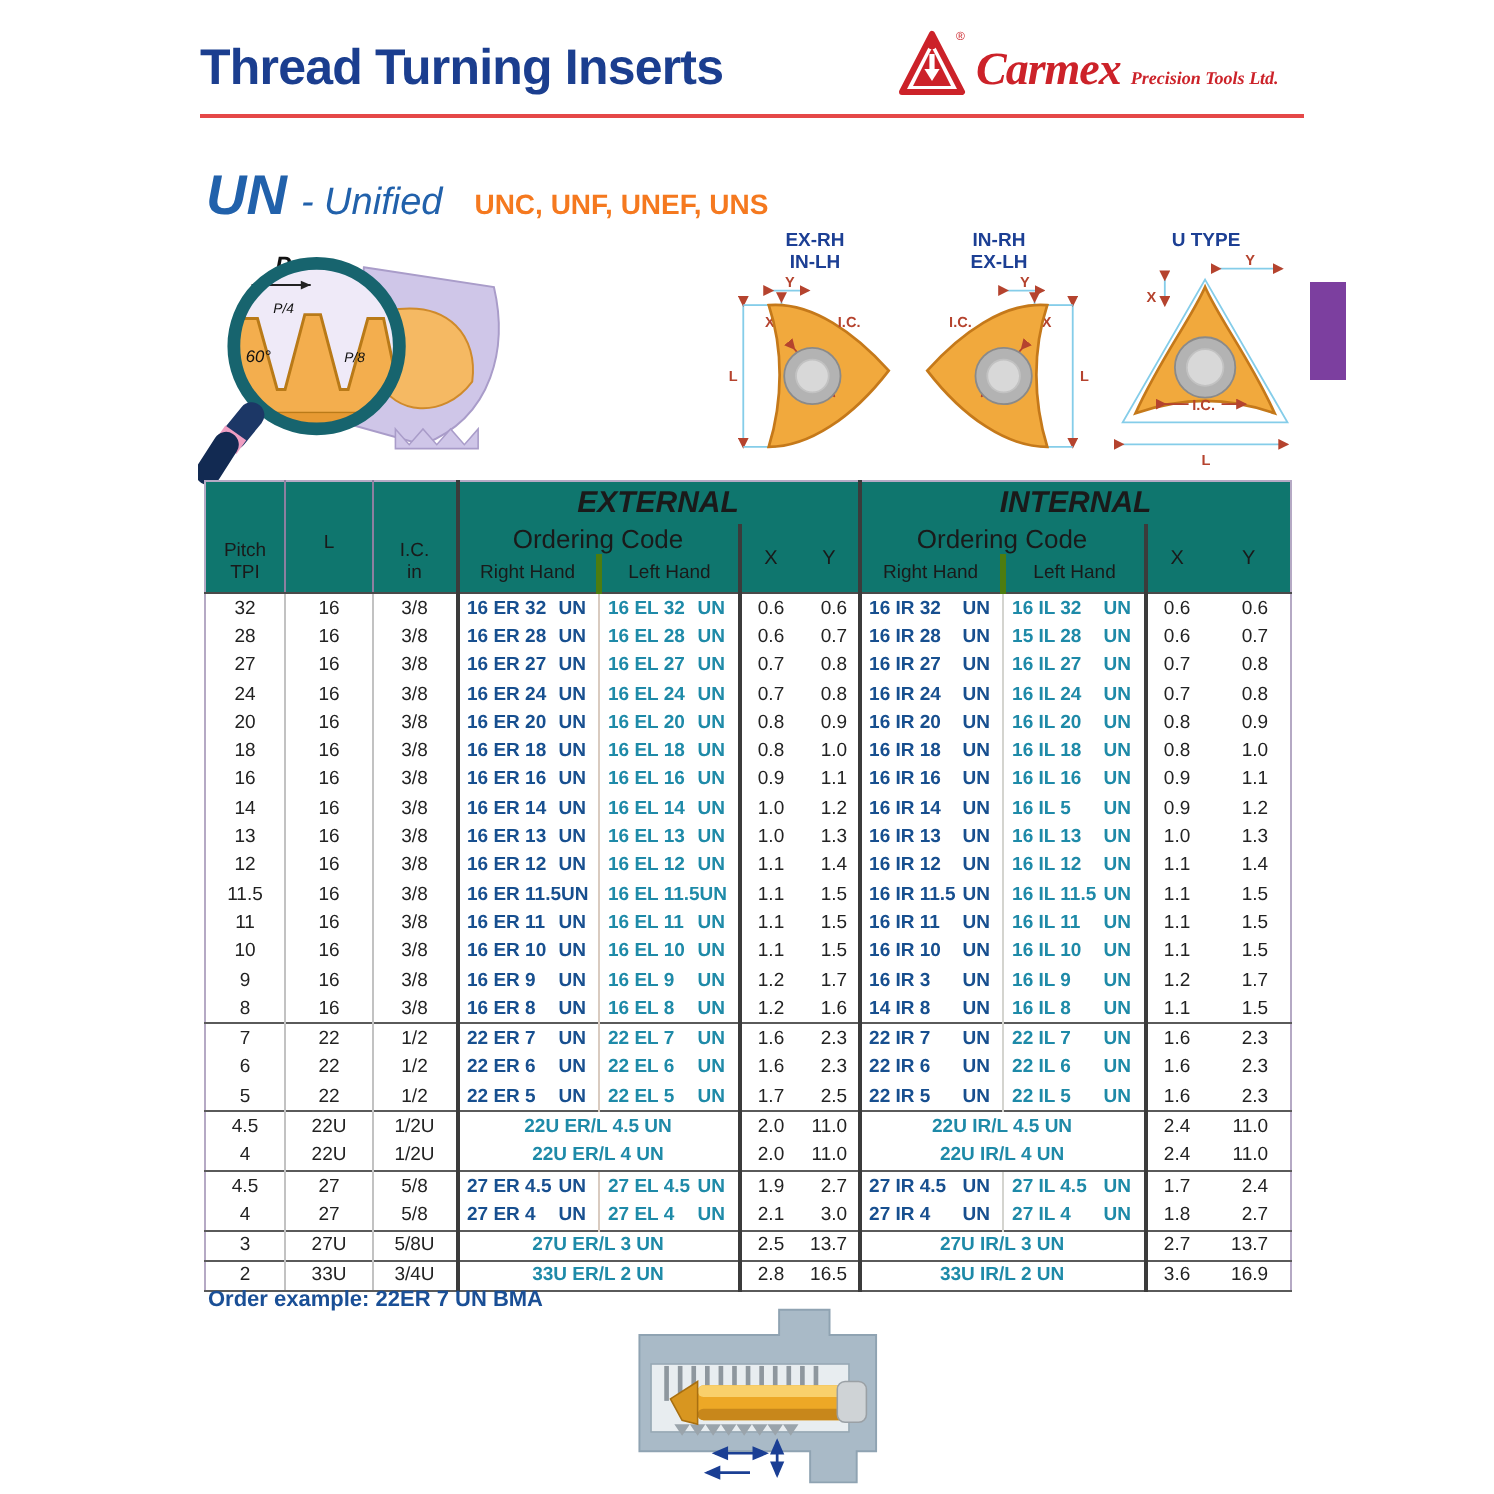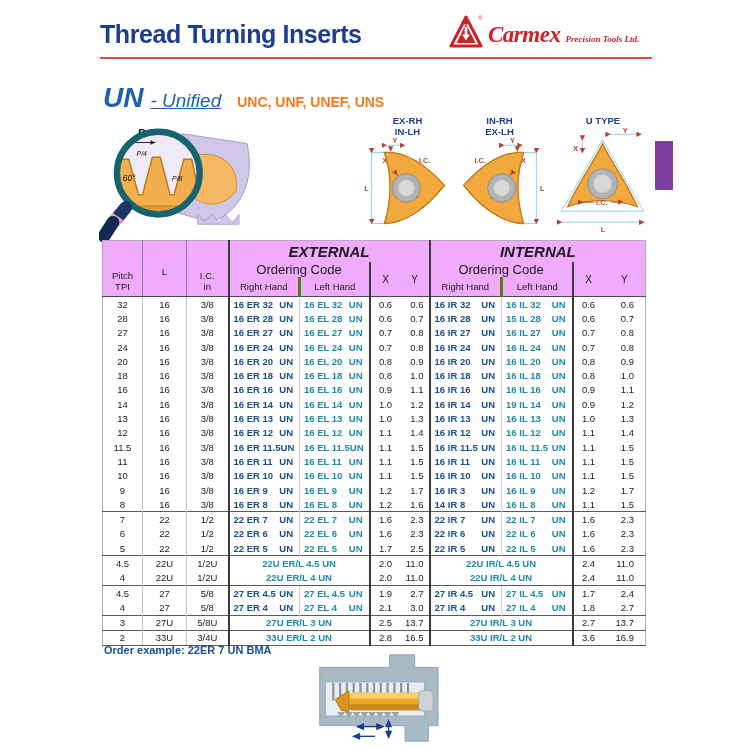"- Unified" .series-name { text-decoration: underline -> none }
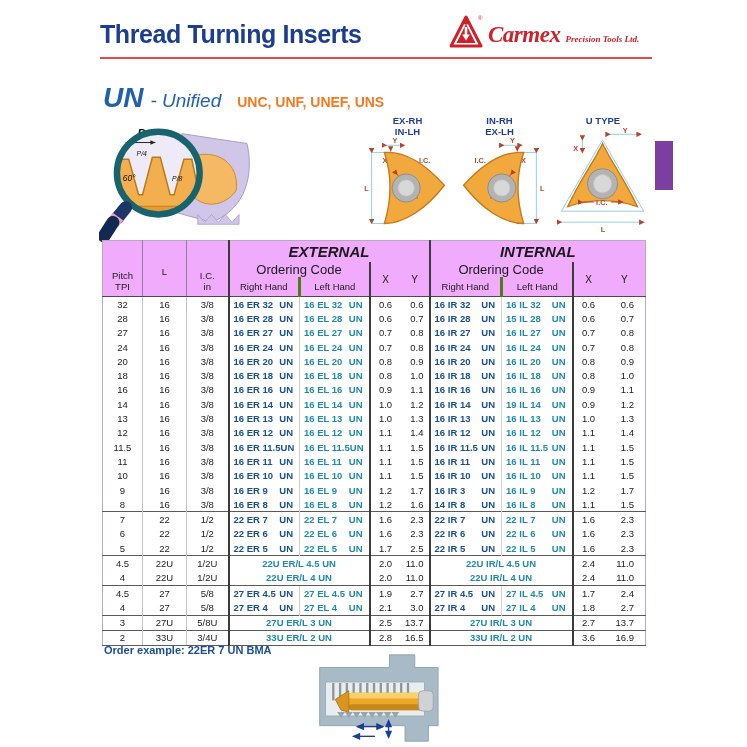"EXTERNAL" .spec-table thead th { background: #f0abfc -> #0f766e }
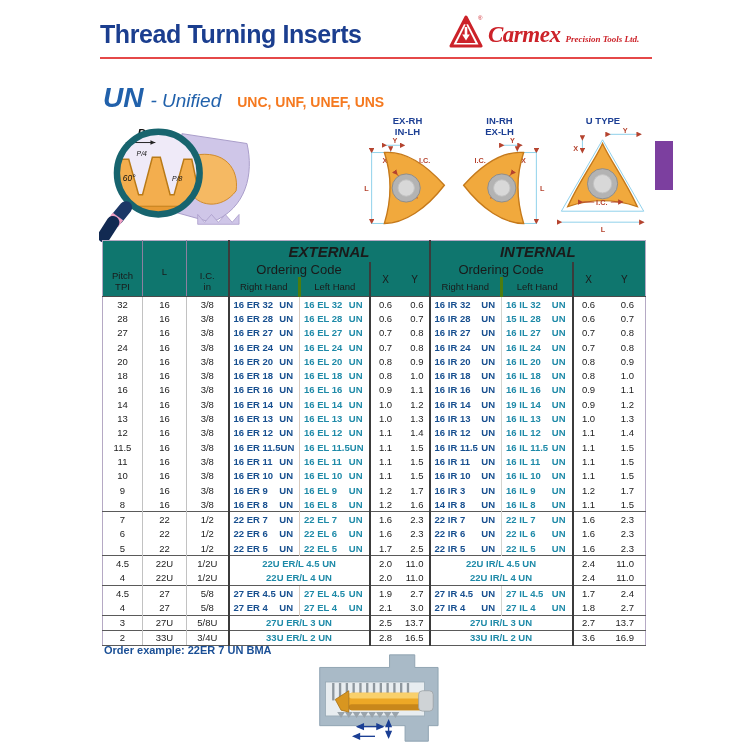"19 IL 14" span { text: 19 IL 14 -> 16 IL 5 }
